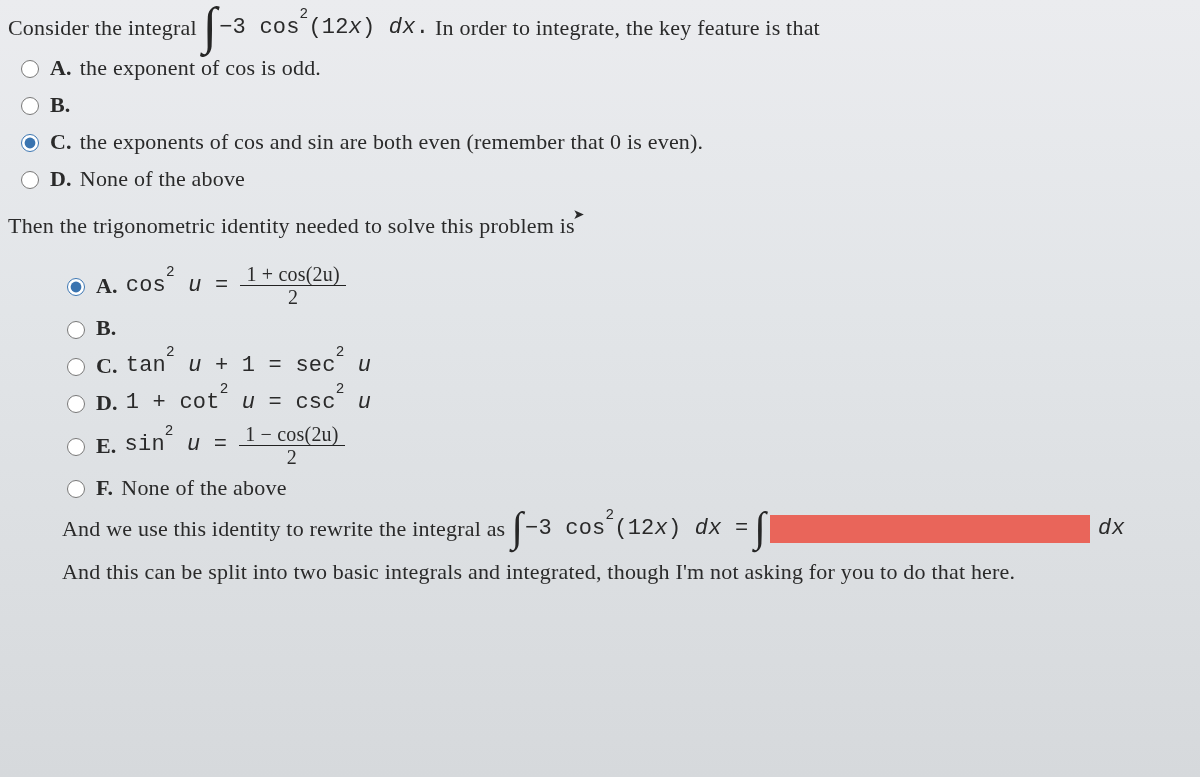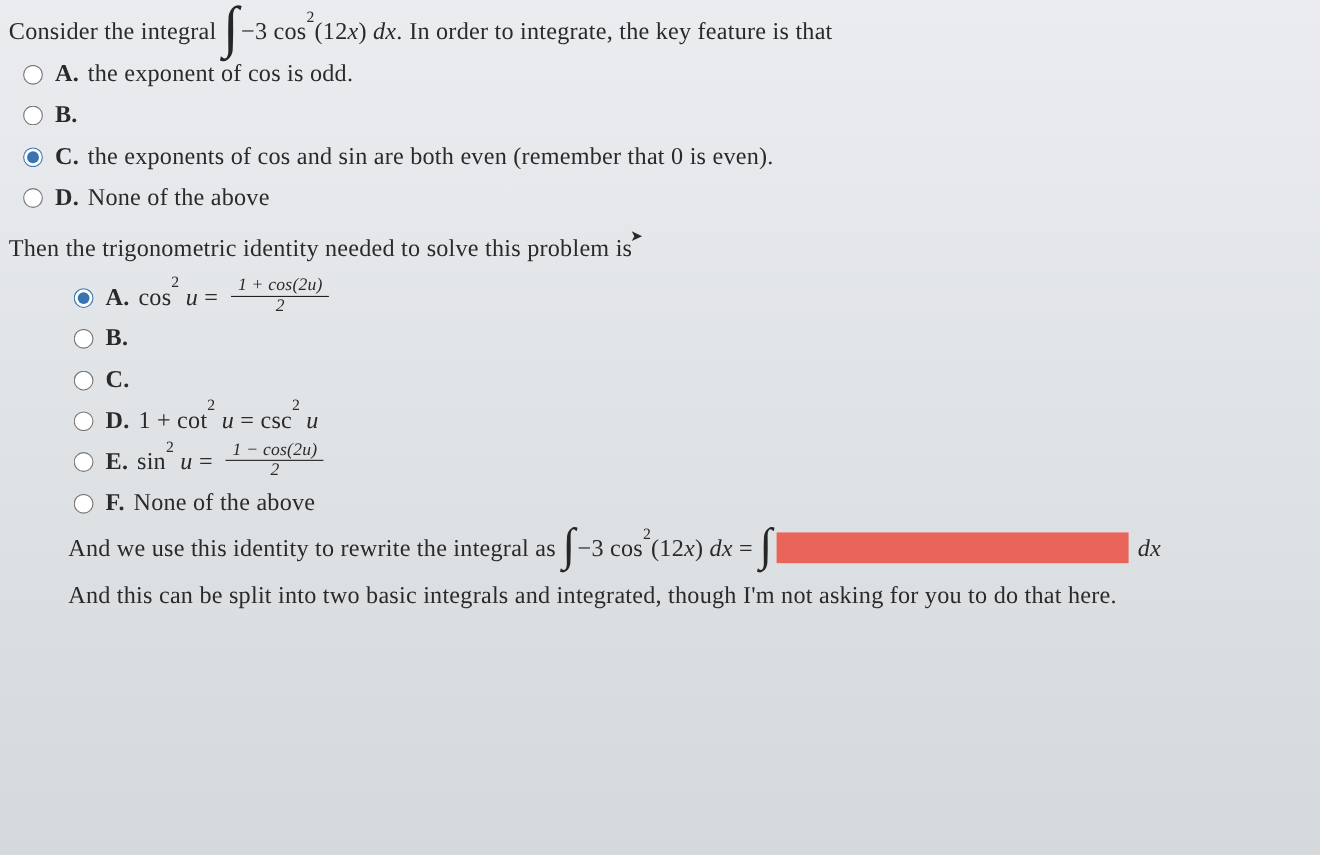"−3 cos2(12x) dx." .expr { font-family: Liberation Serif, serif -> Liberation Mono, monospace }
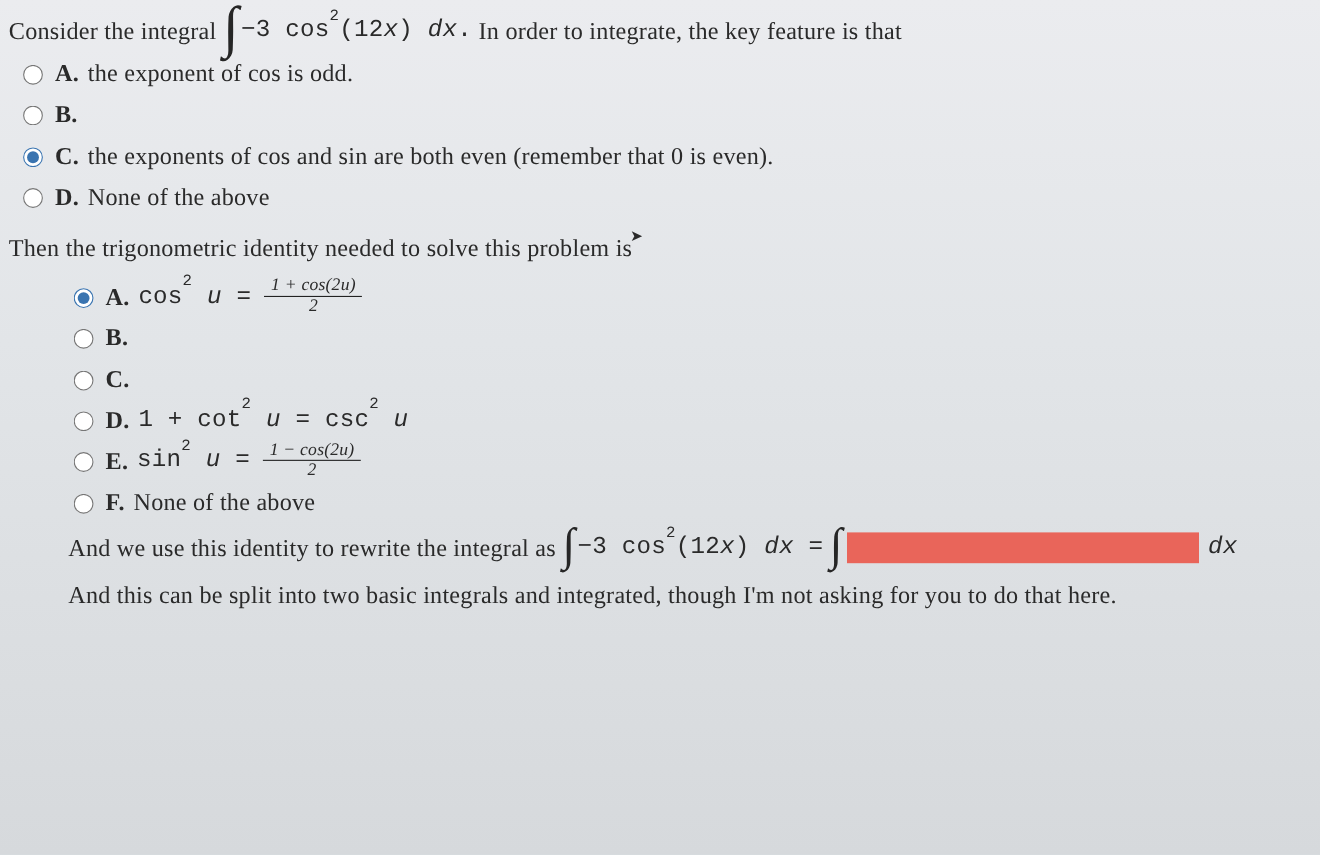"Then the trigonometric identity needed" .question2-text { margin-bottom: 8px -> 20px }
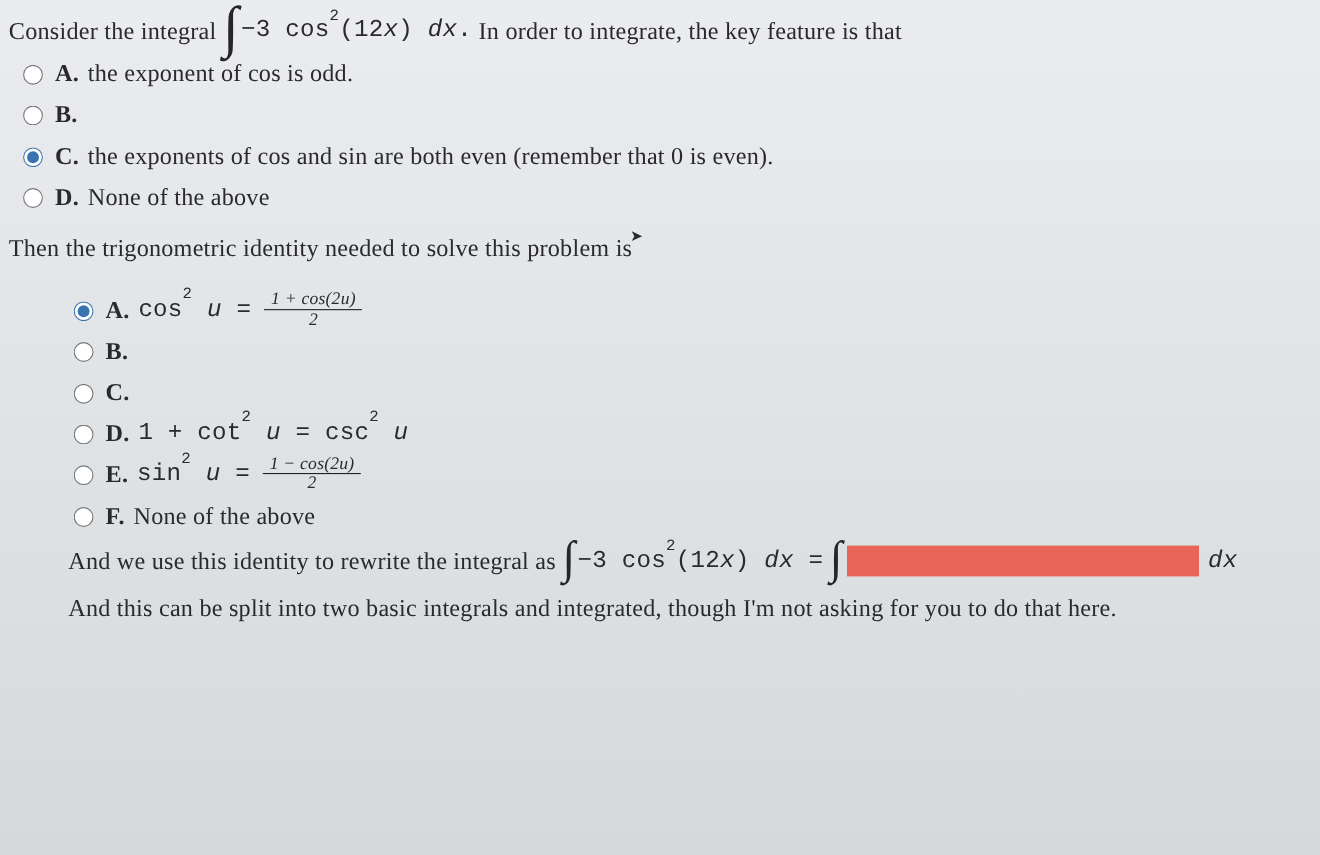"1 + cos(2u)" .frac { font-size: 16px -> 20px; font-style: italic -> none }
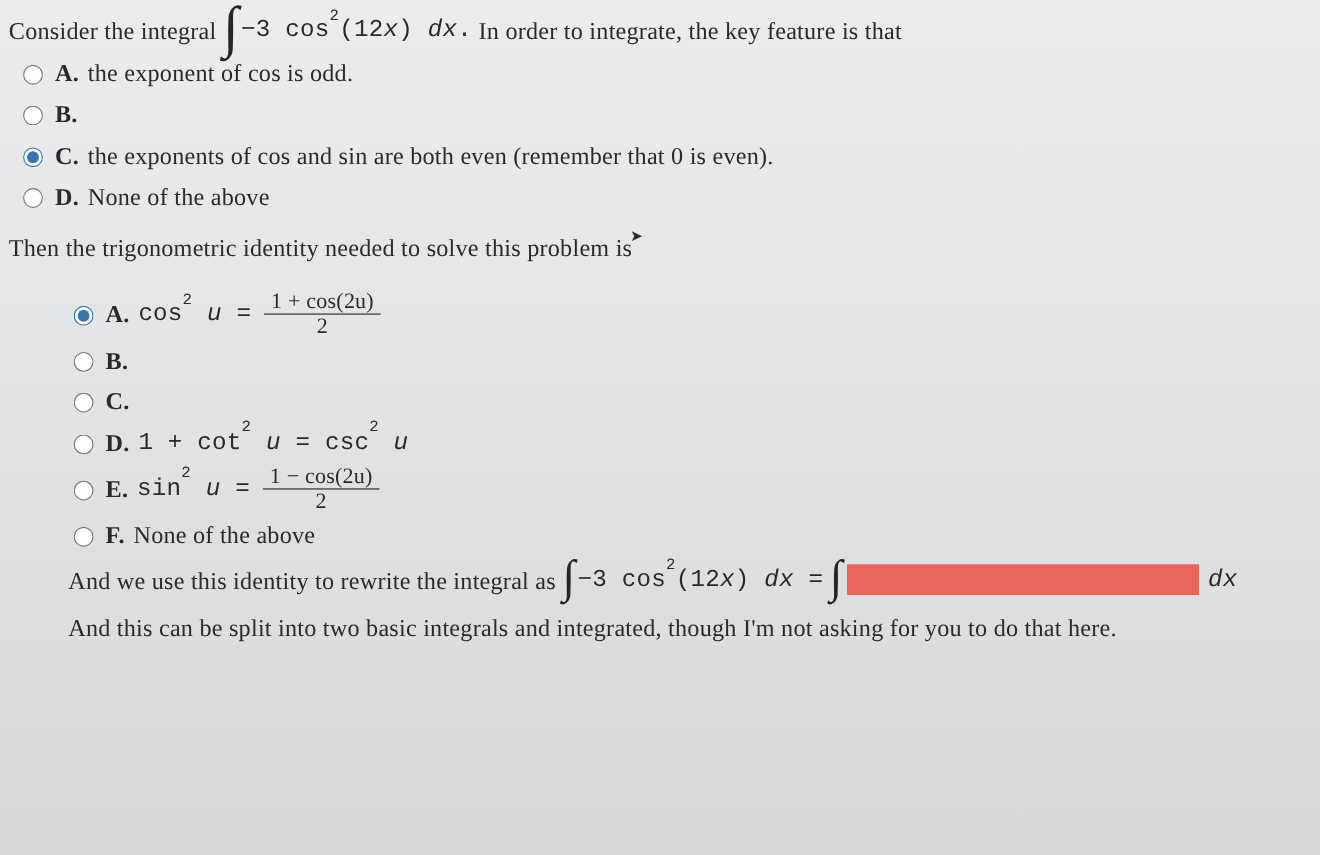"tan2 u + 1 =" span.expr { html: none -> <span>tan<sup>2</sup> <i>u</i> + 1 = sec<sup>2</sup> <i>u</i></span> }
